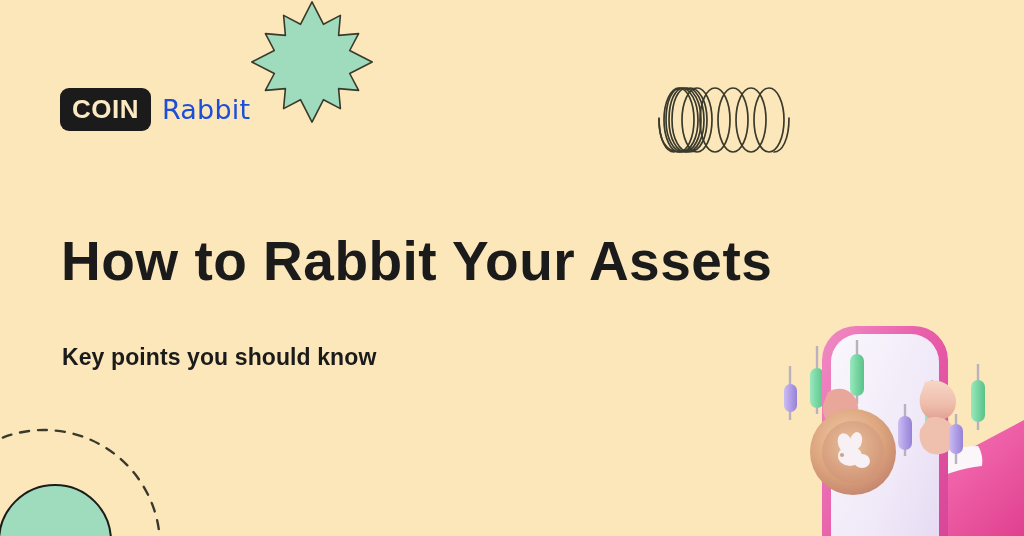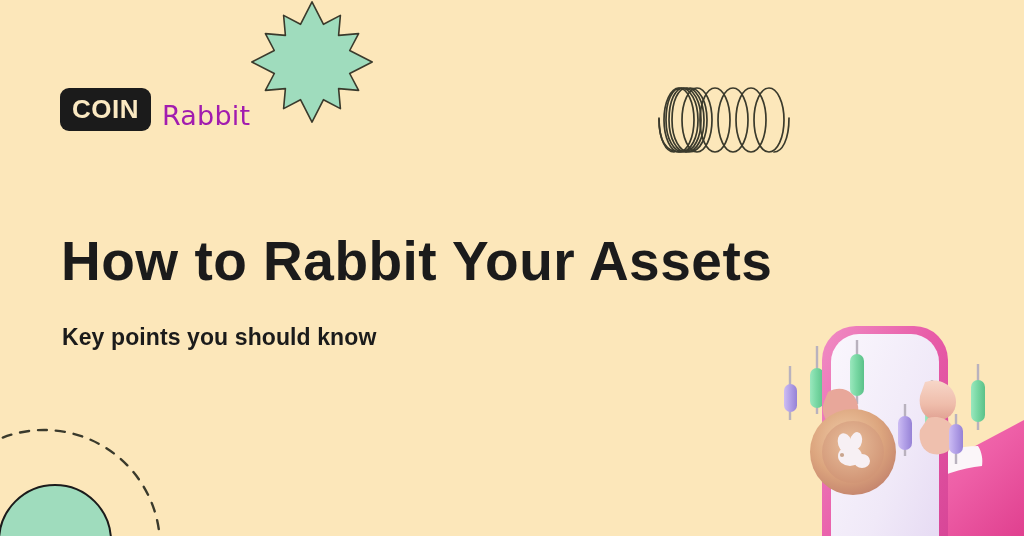"COIN" .logo { align-items: flex-end -> center }
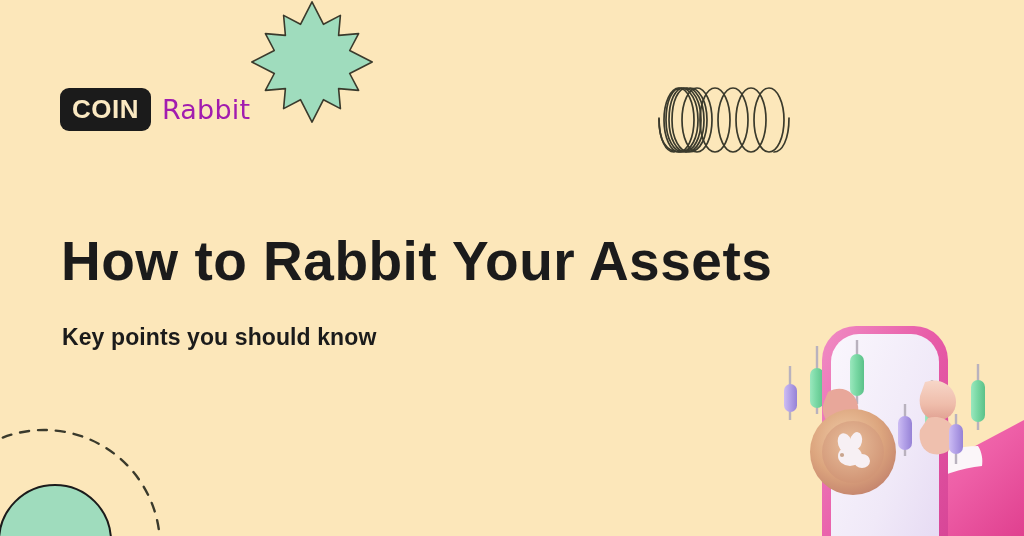"Rabbit" .logo-word { color: #a21caf -> #1d4ed8 }
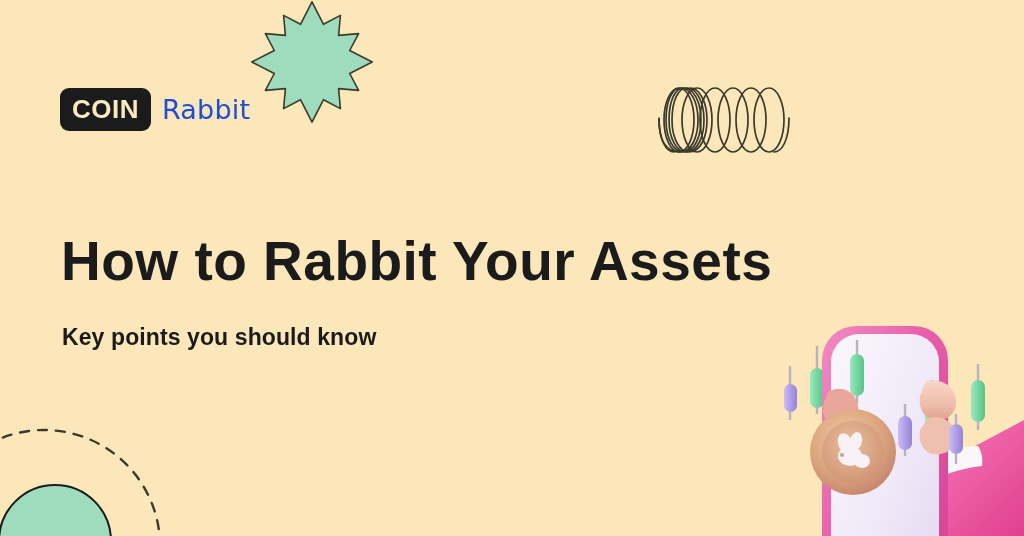"Key points you should know" .subhead { top: 324px -> 344px }
